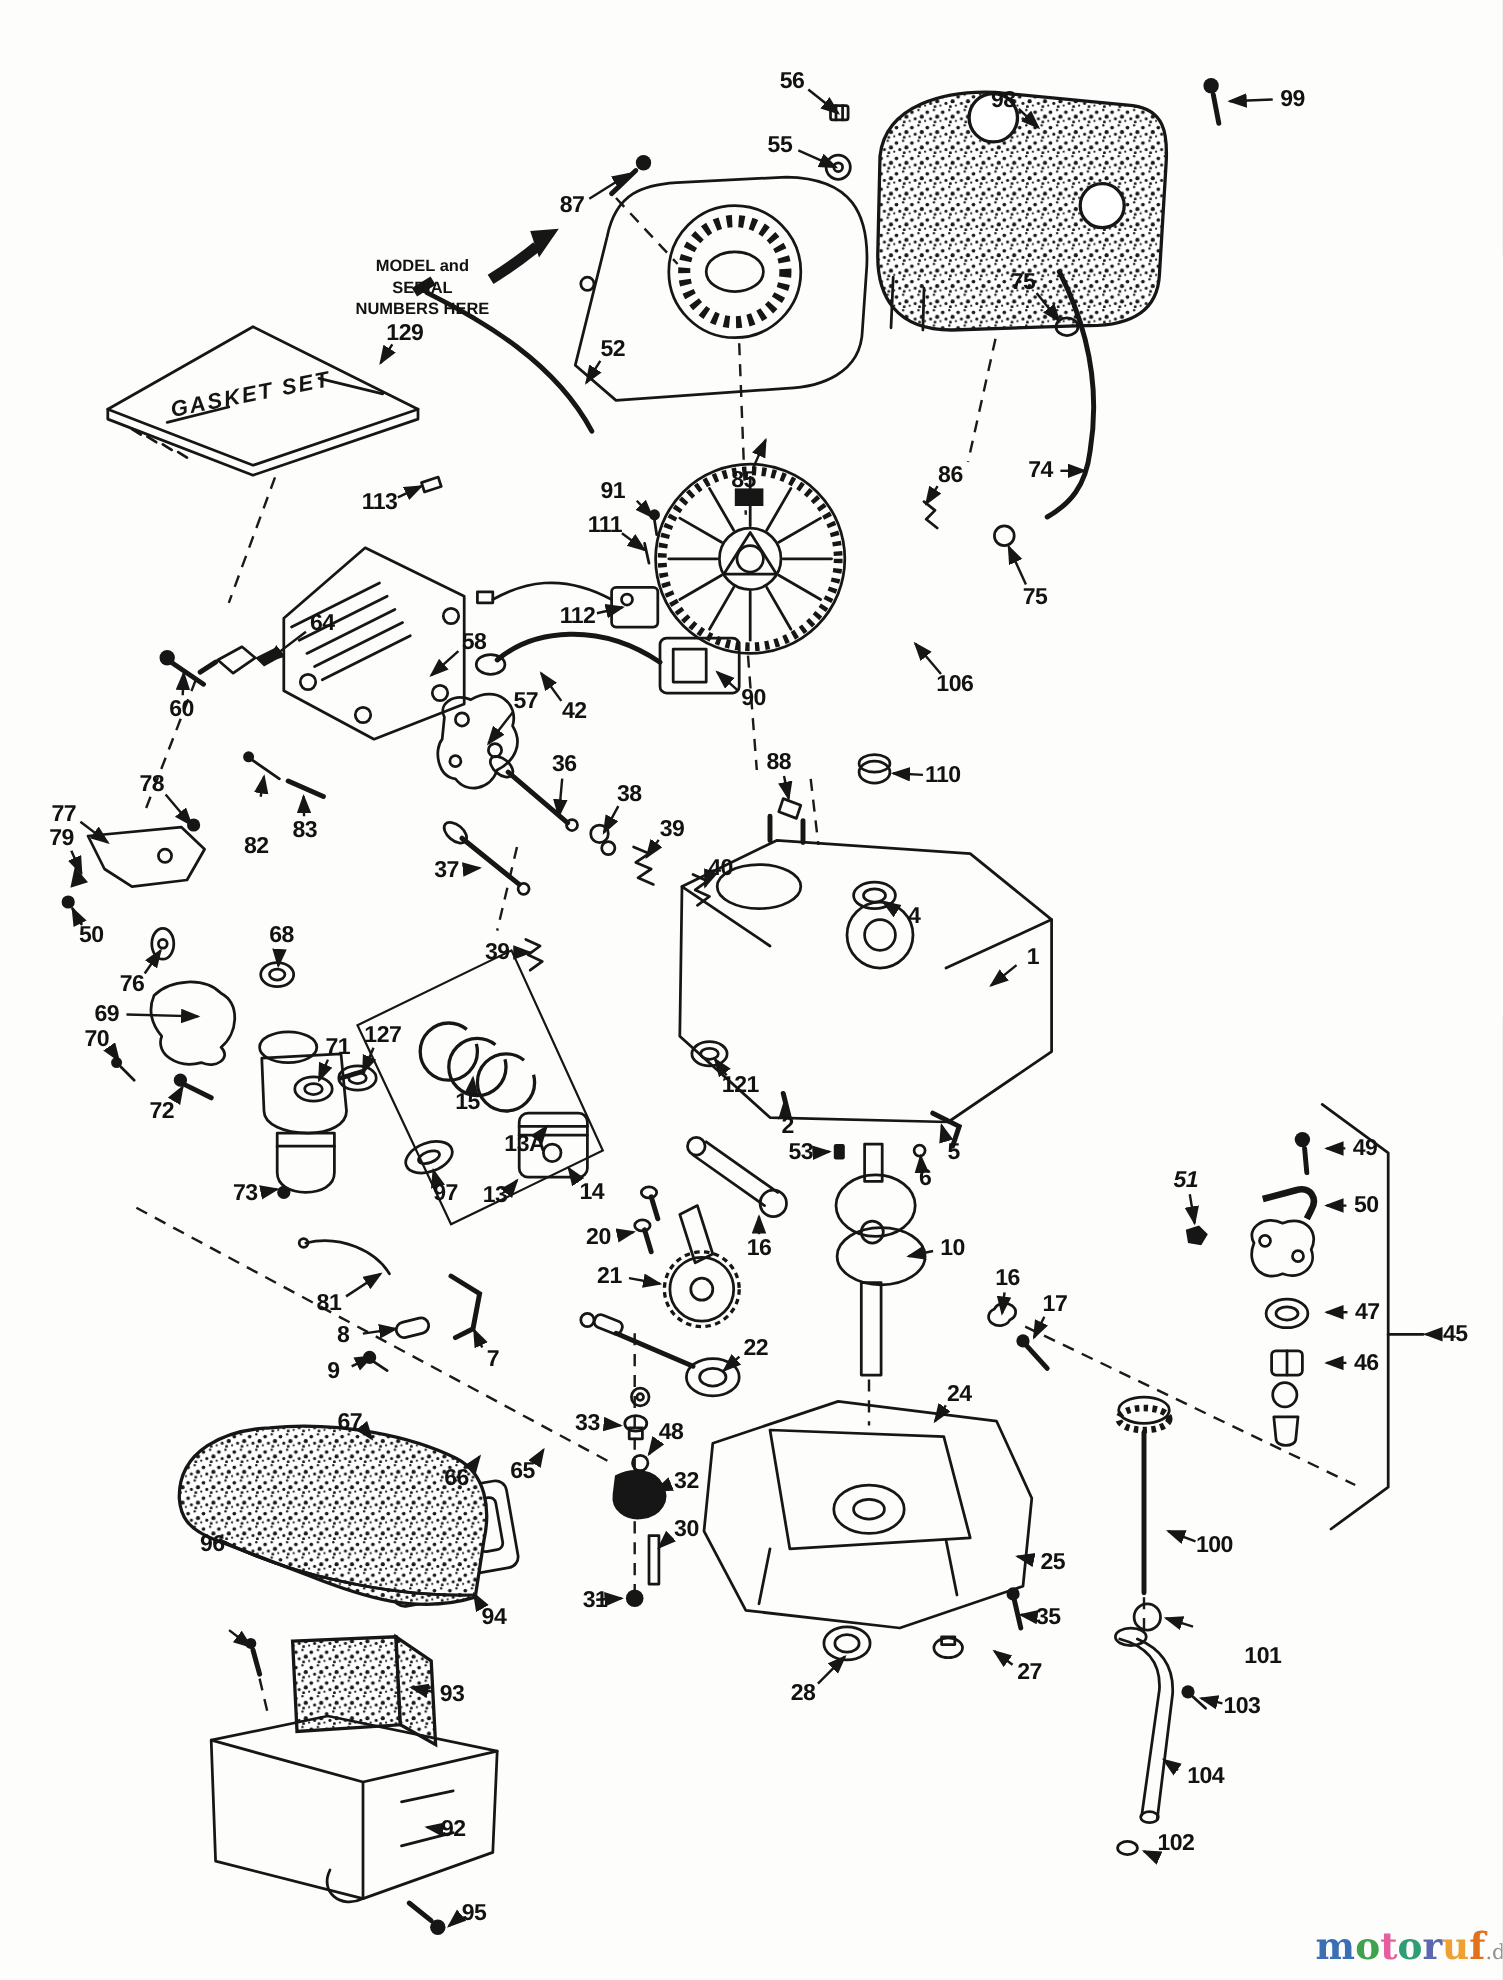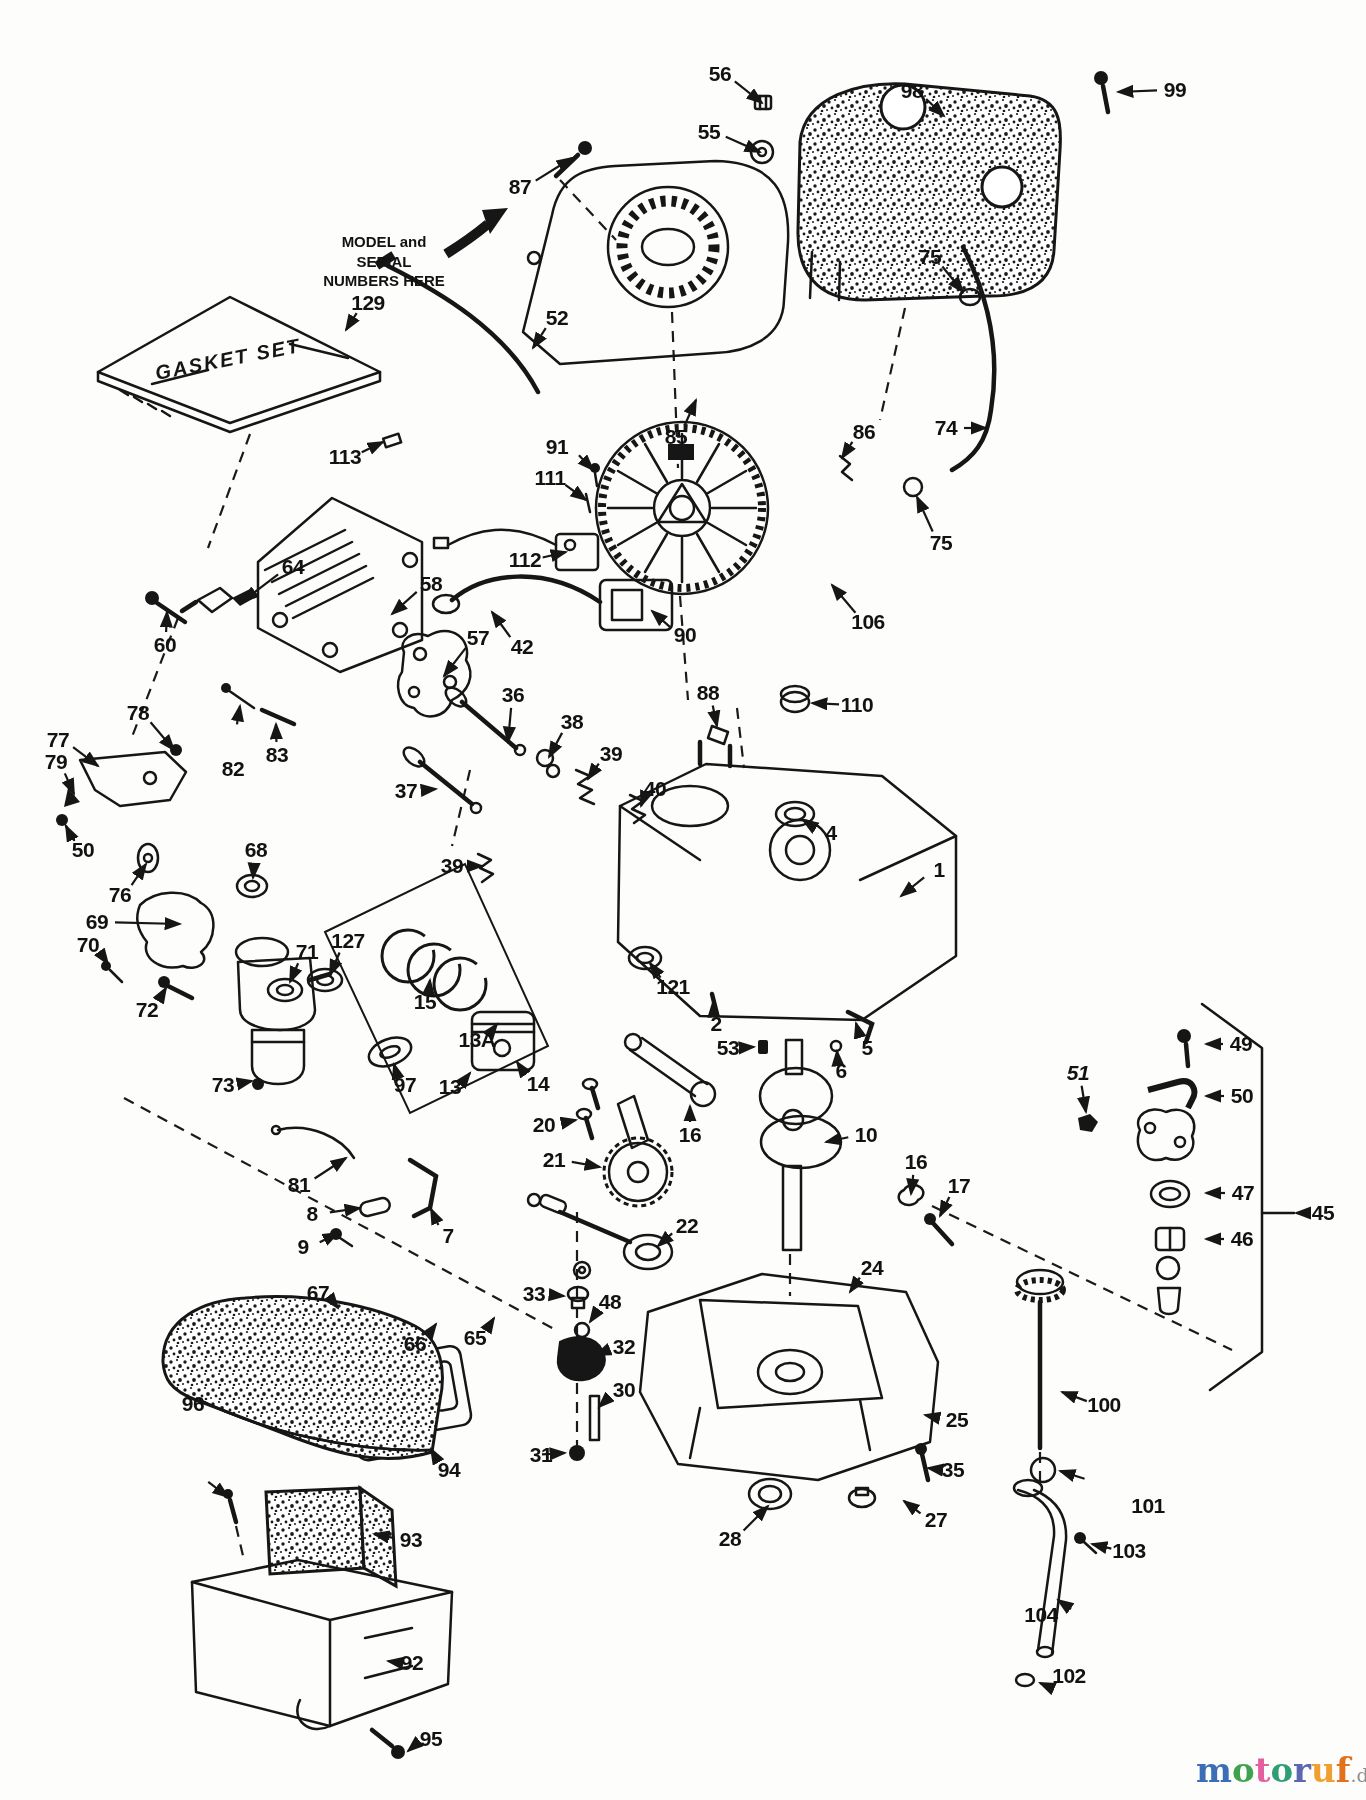"104" div.plabel { left: 1041px -> 1096px }
